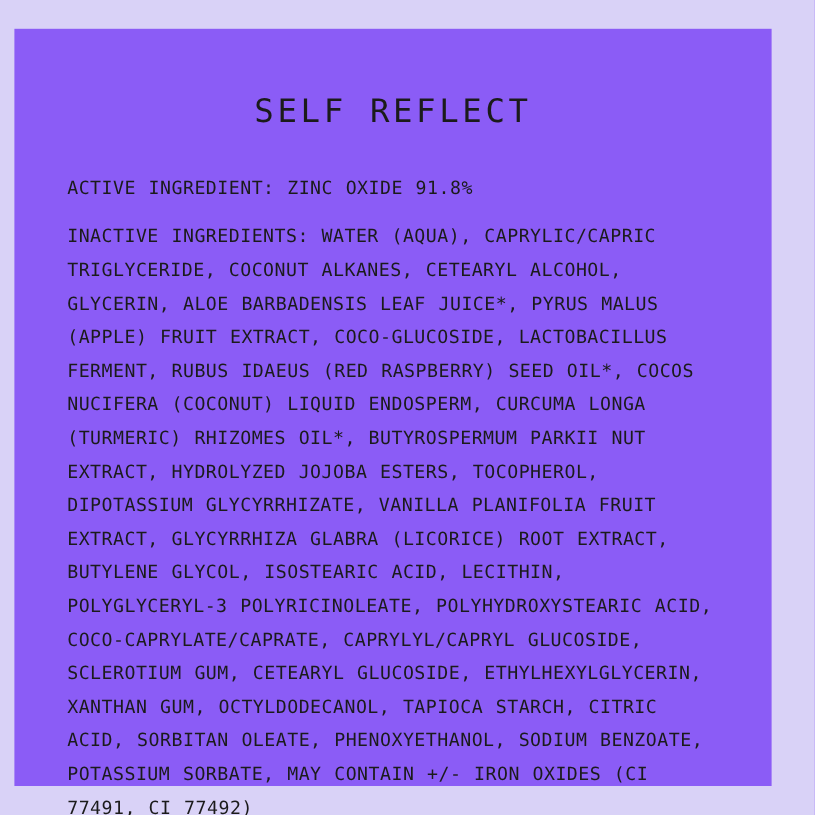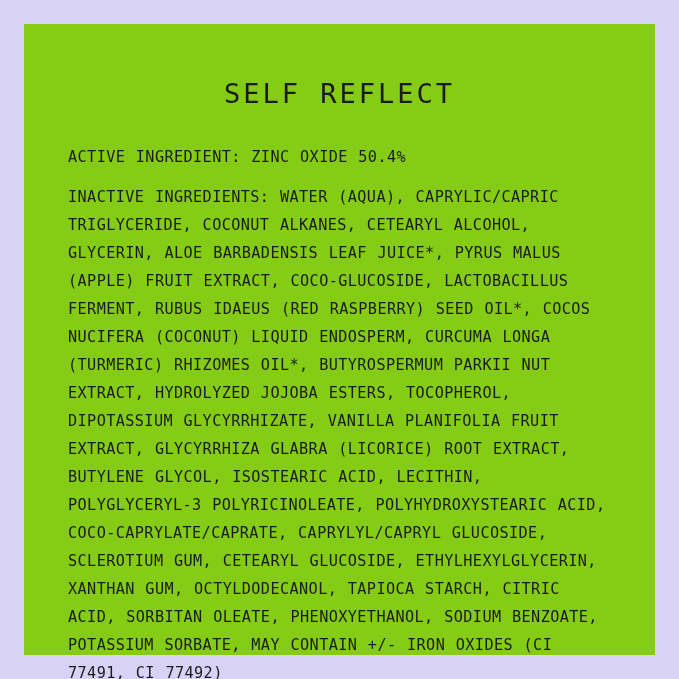"SELF REFLECT" .page { background: #84cc16 -> #8b5cf6; left: 24px -> 12px }
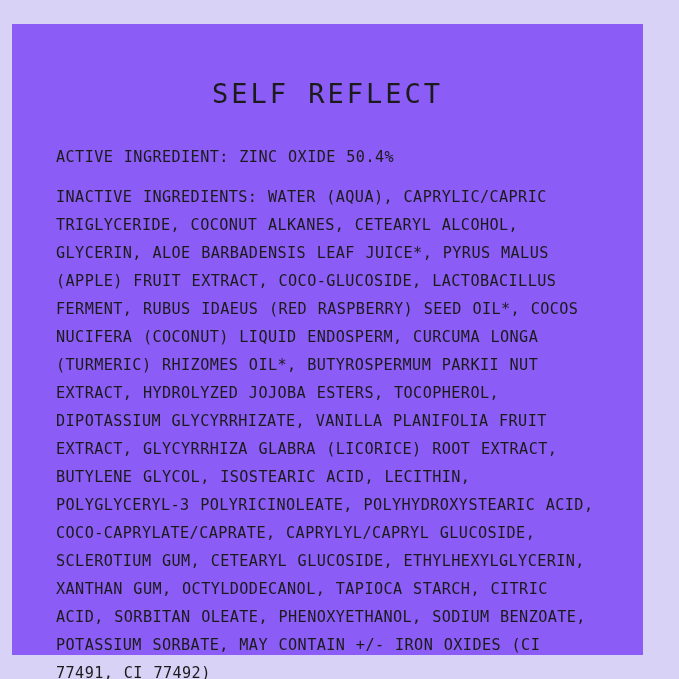"ACTIVE INGREDIENT: ZINC OXIDE 50.4%" p.para { text: 50.4% -> 91.8% }
